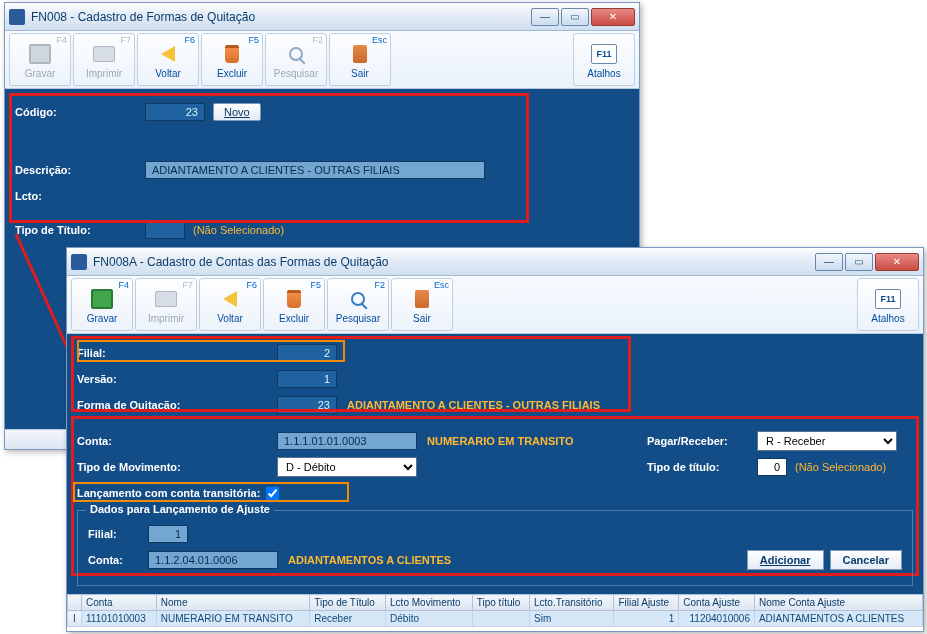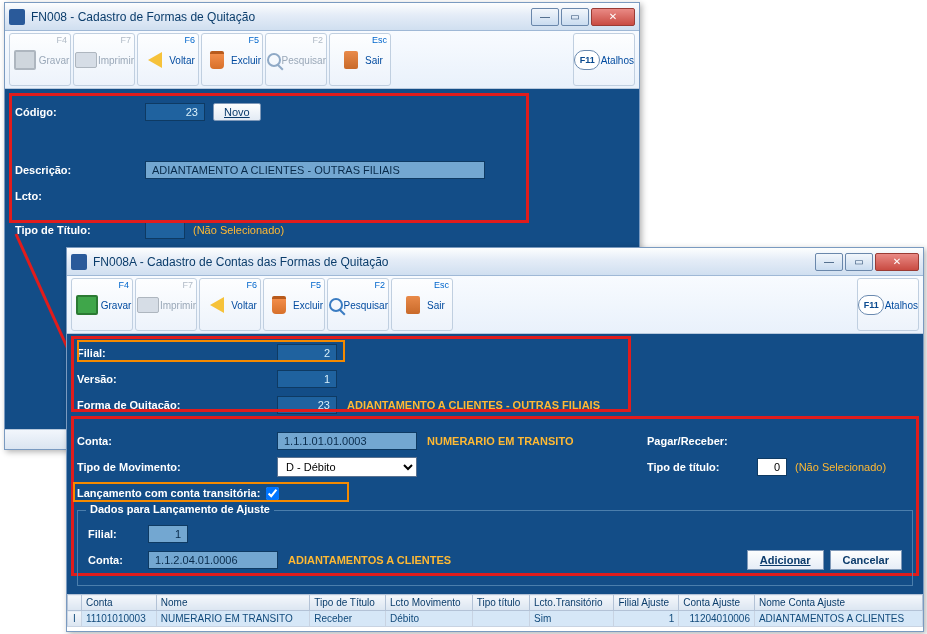"F4" .tbtn { flex-direction: row -> column }
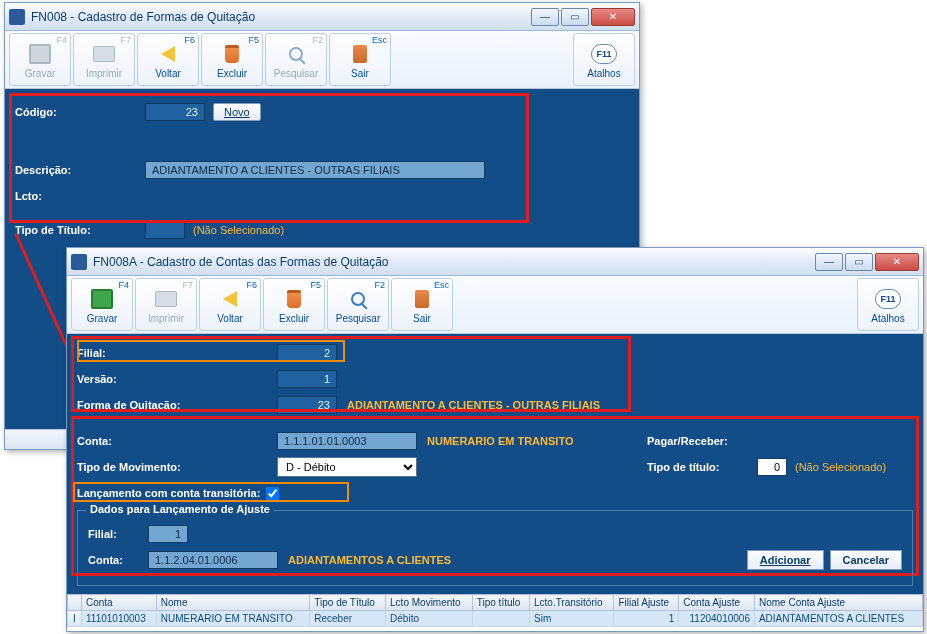"F11" .ic-f11 { border-radius: 10px -> 2px }
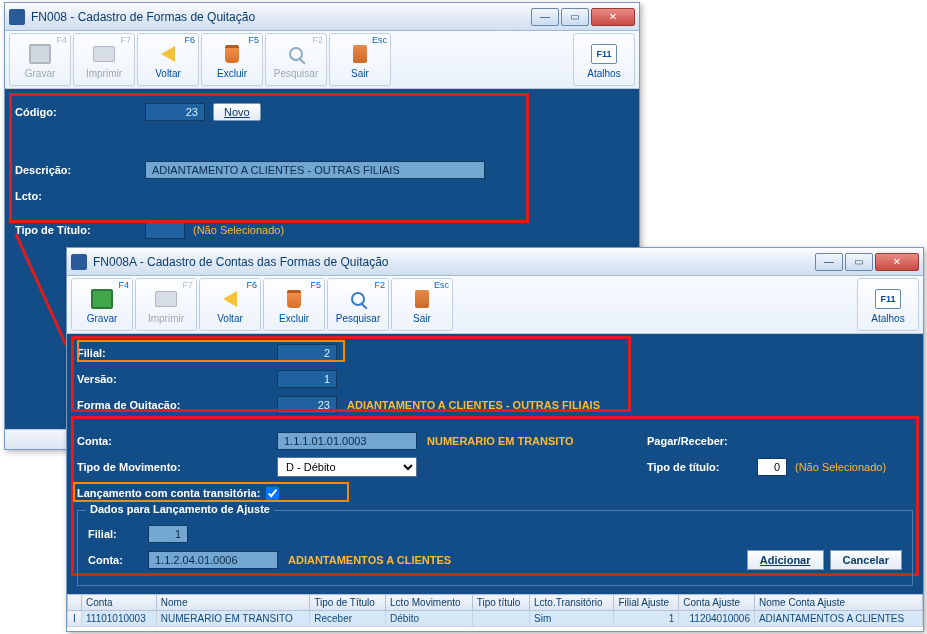"R - Receber" select.fselectw { html: none -> <select> <option>R - Receber</option> </select> }
